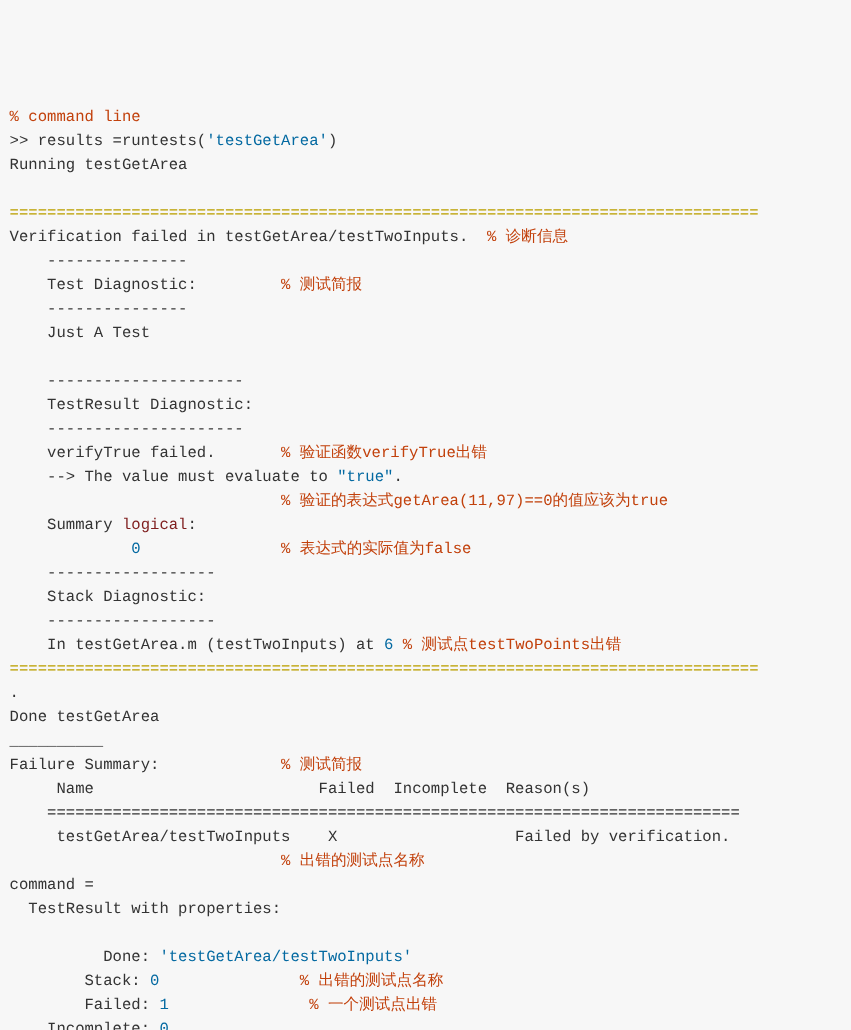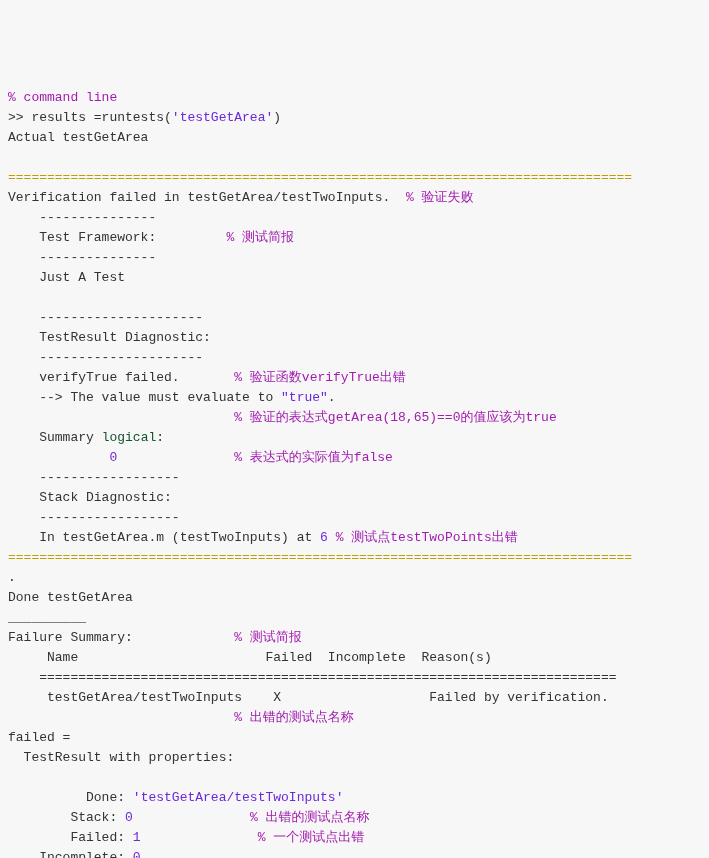"% command line" .green { color: #a21caf -> #c2410c }
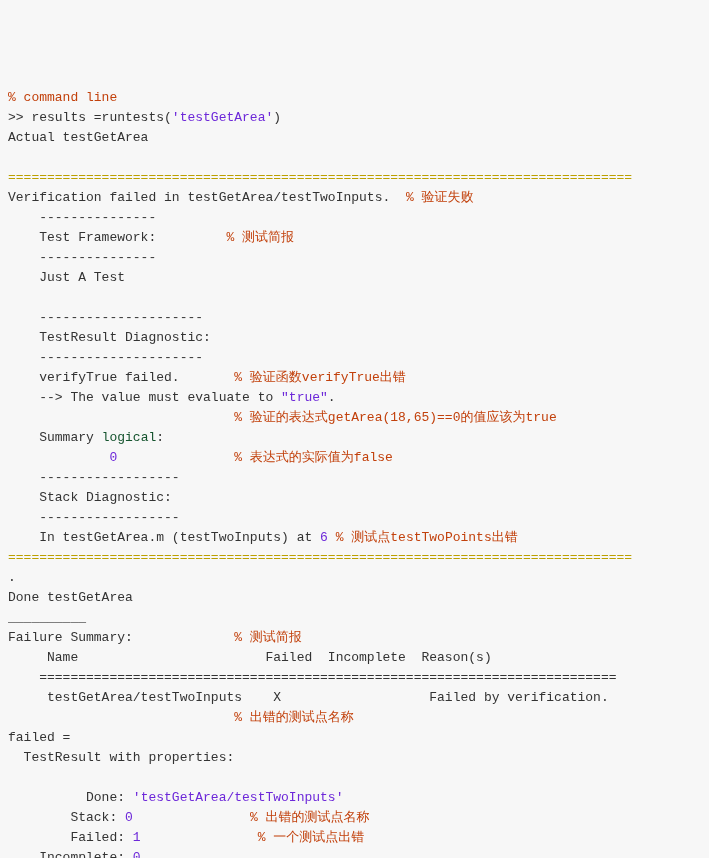"'testGetArea'" .purple { color: #6d28d9 -> #0369a1 }
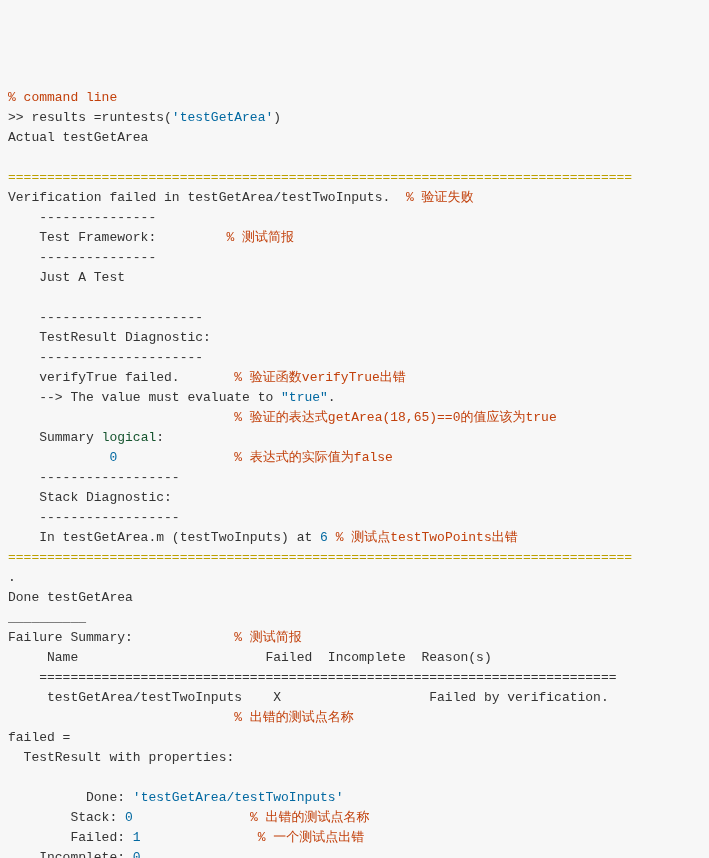"Actual testGetArea" span { text: Actual -> Running }
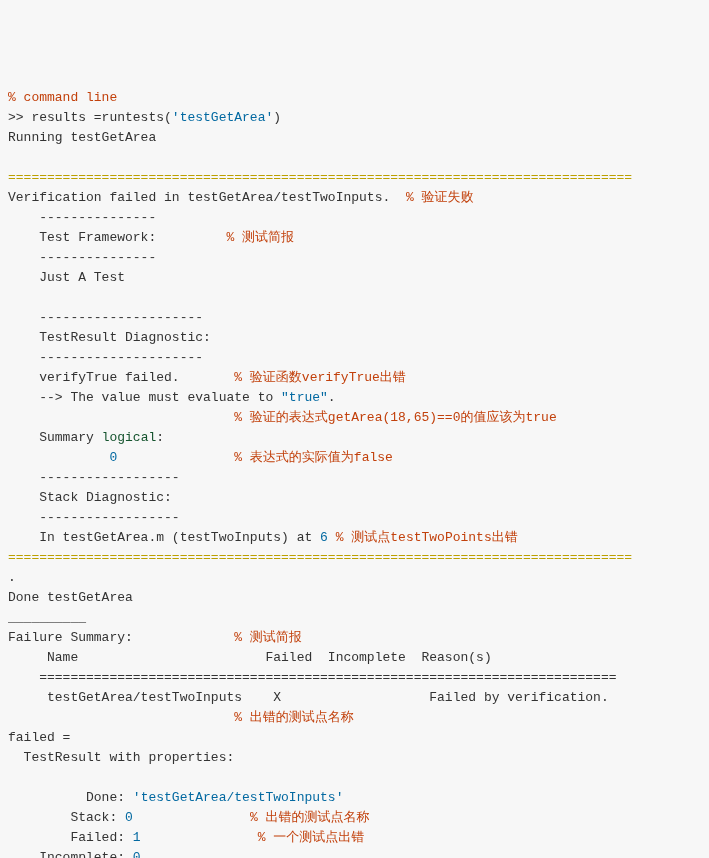"% 验证失败" span.green { text: 验证失败 -> 诊断信息 }
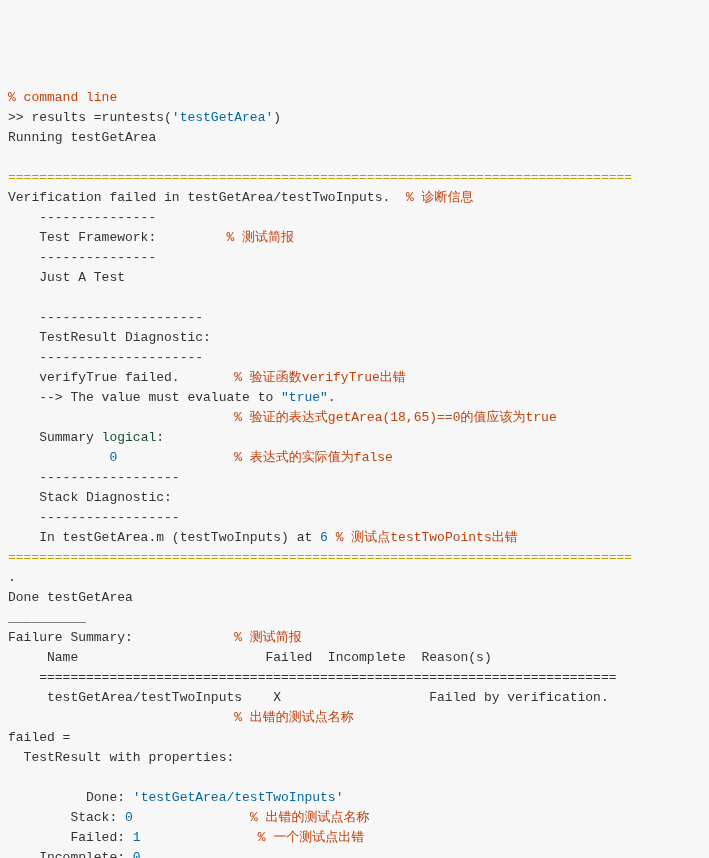"Test Framework:" span { text: Framework -> Diagnostic }
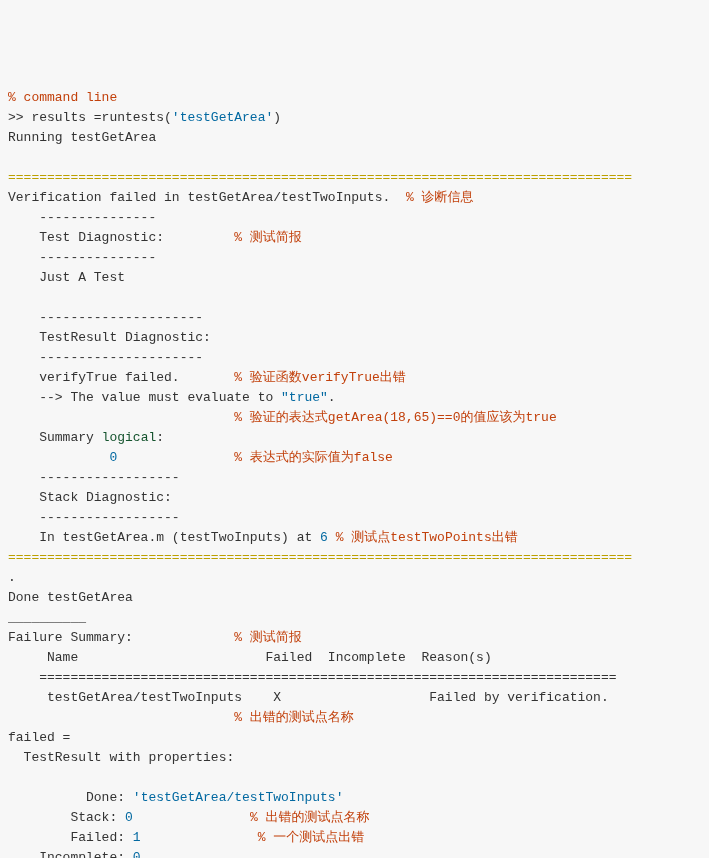"% 验证的表达式getArea(18,65)==0的值应该为true" span.green { text: 18,65 -> 11,97 }
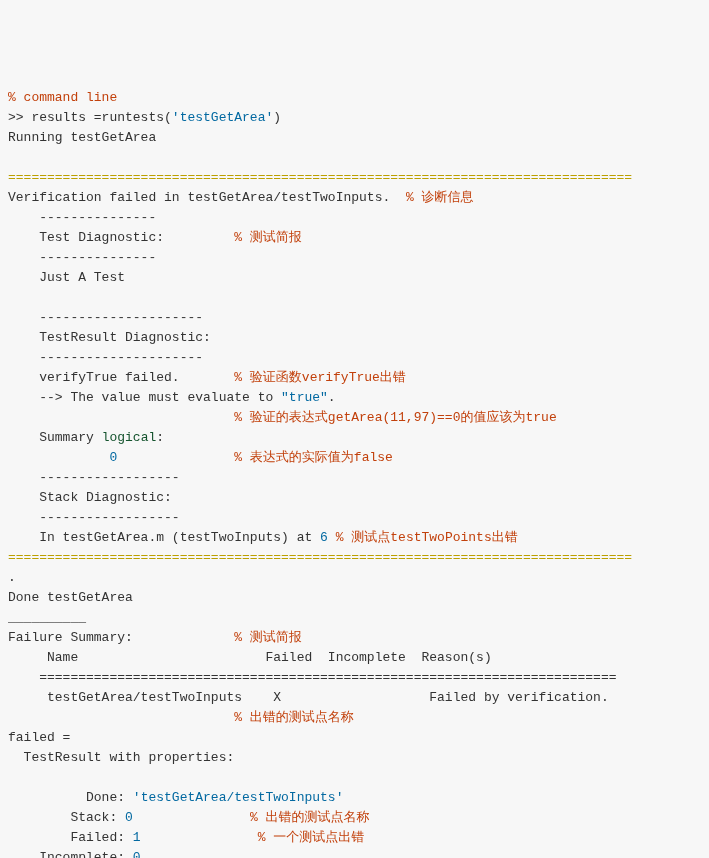"logical" .keyword { color: #14532d -> #7f1d1d }
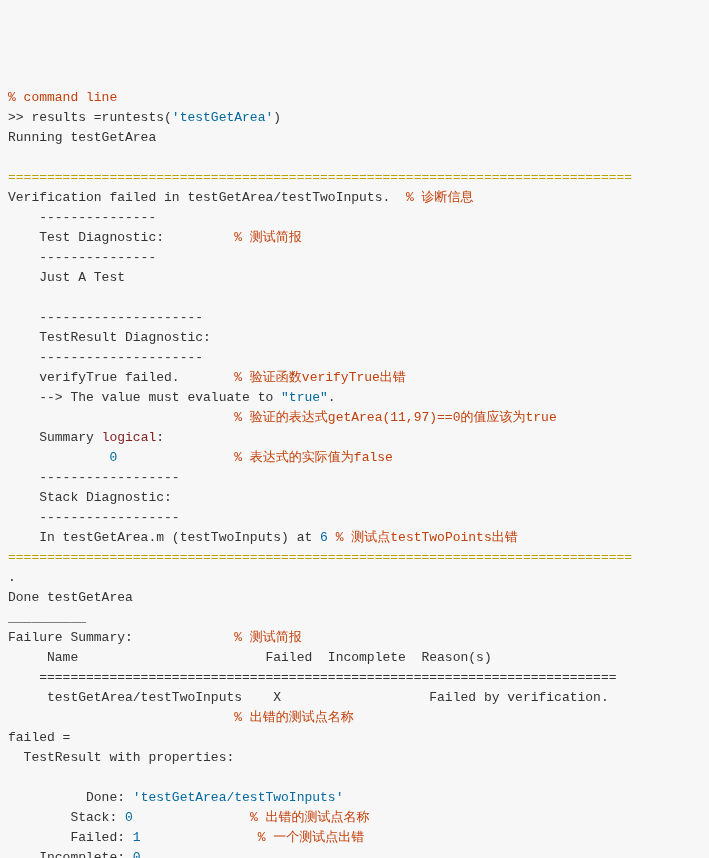"failed =" span { text: failed -> command }
